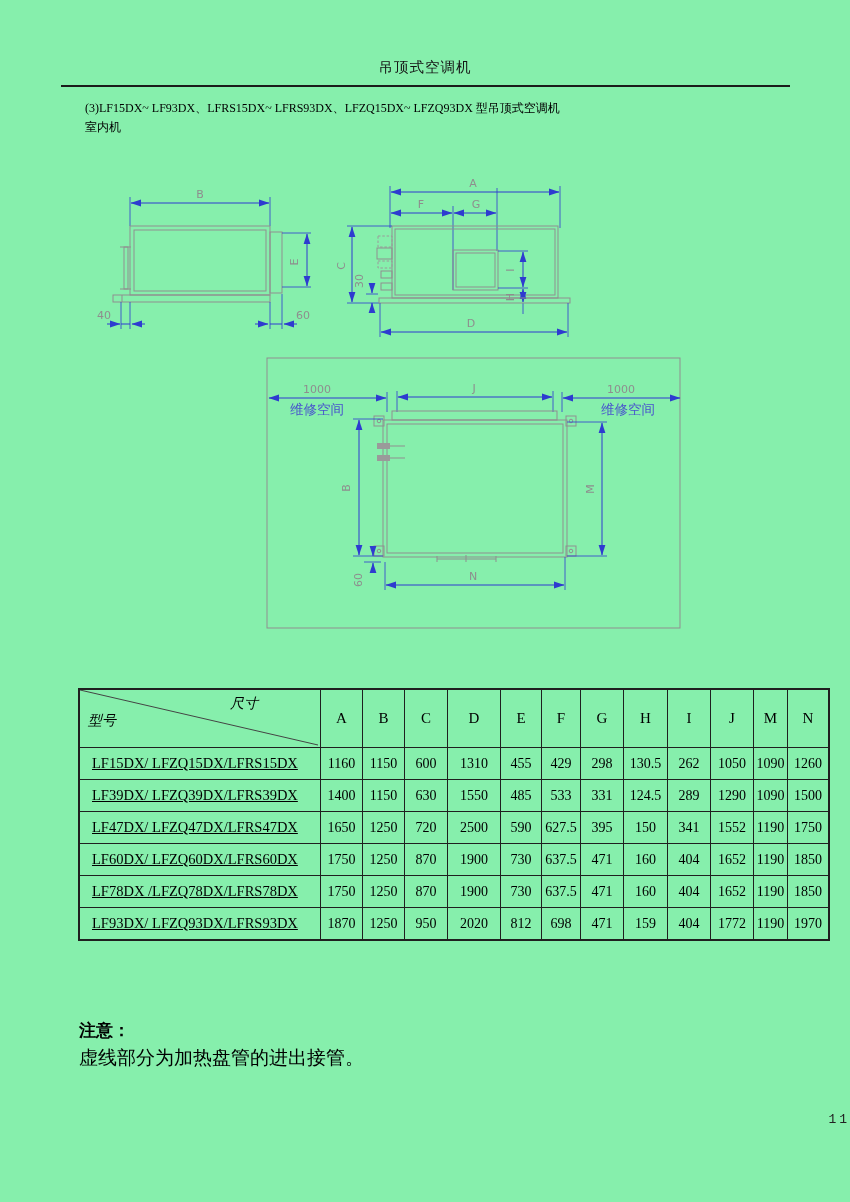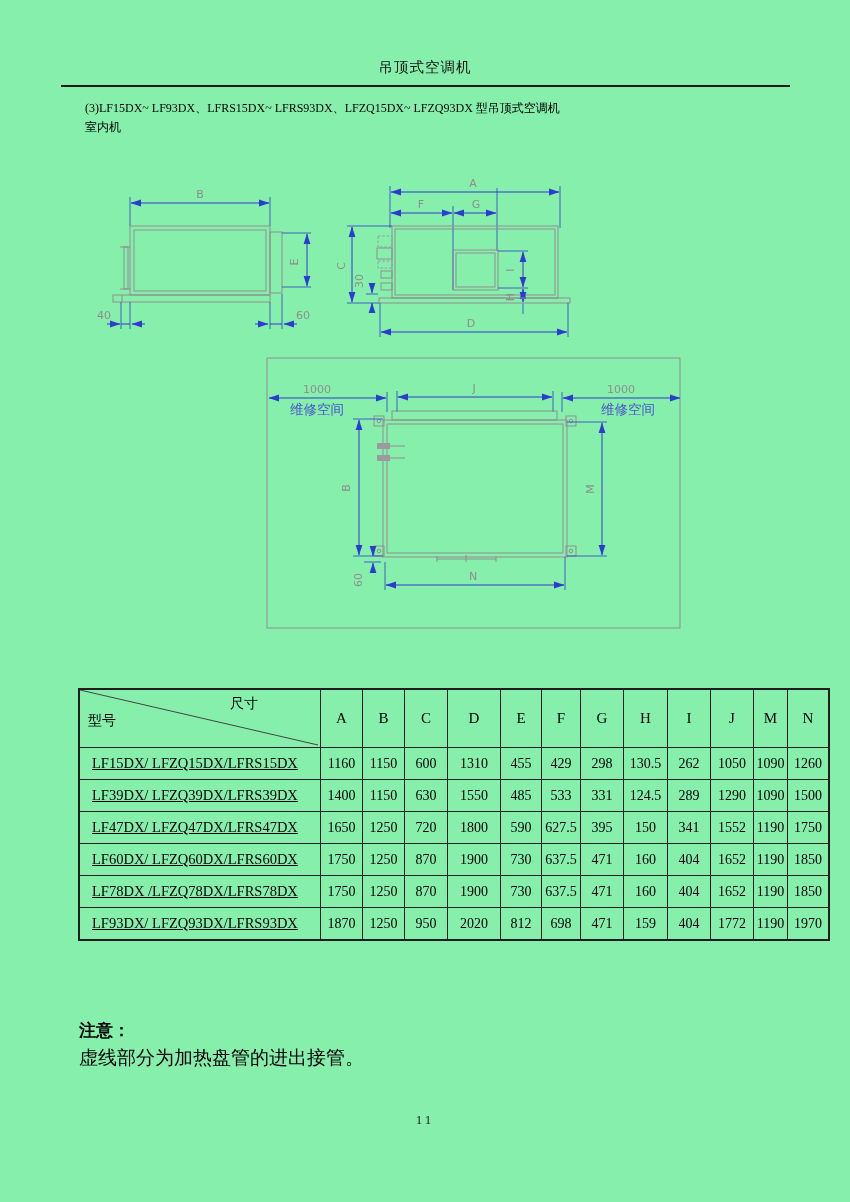"尺寸" .corner-cell { font-style: none -> italic }
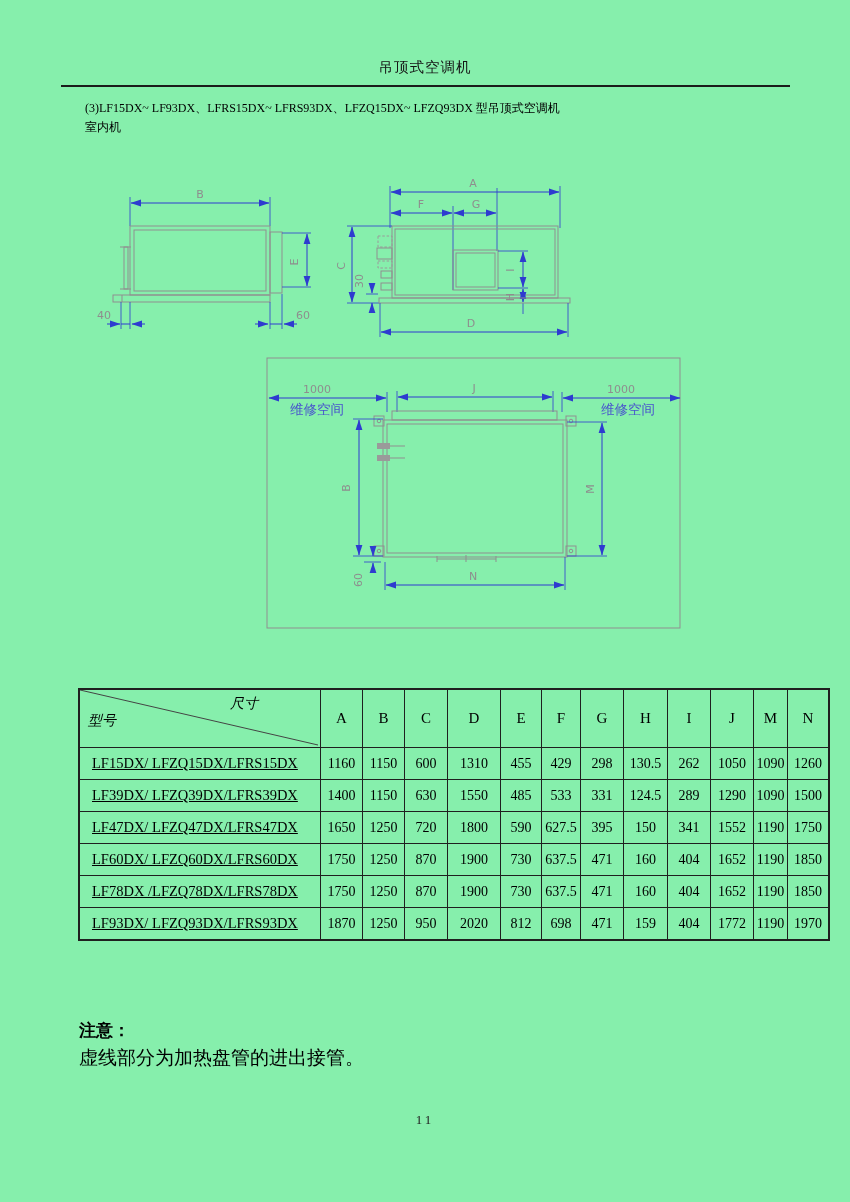"1800" td { text: 1800 -> 2500 }
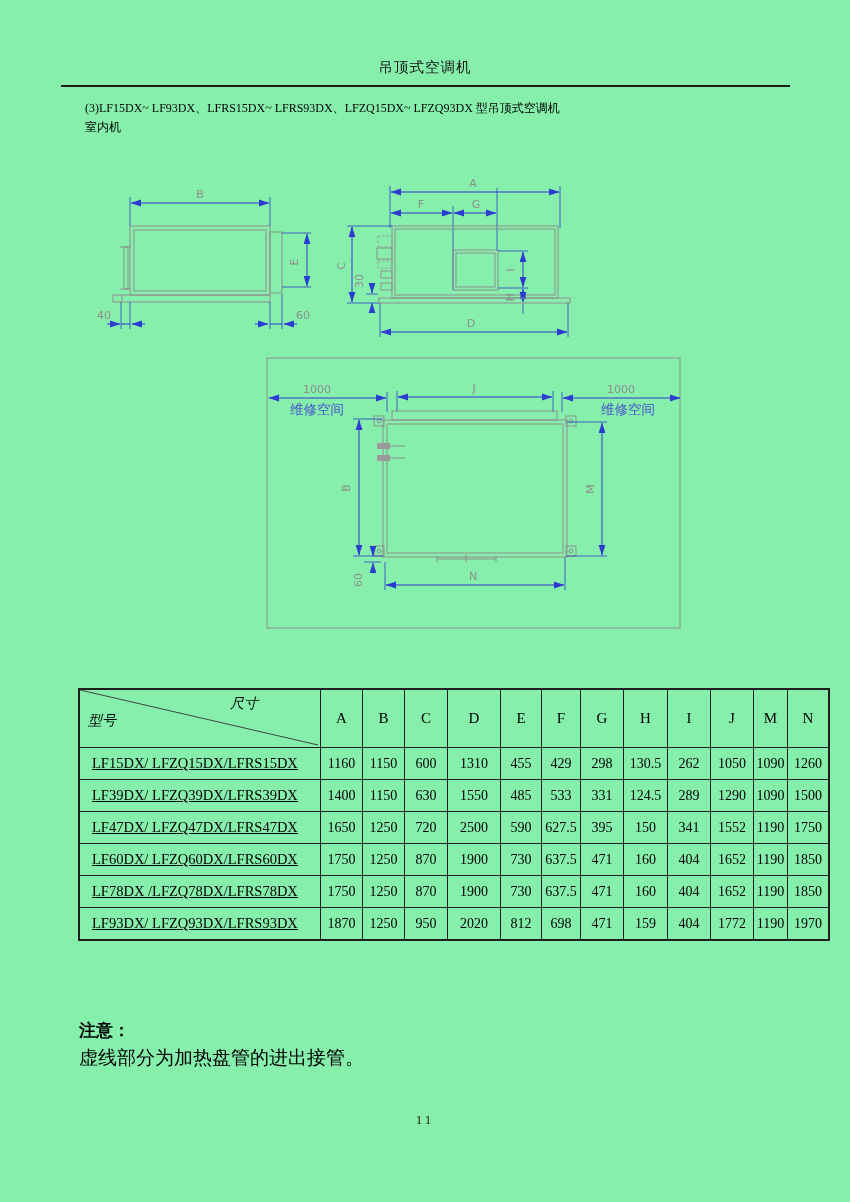"11" .page-num { font-family: none -> Liberation Mono, monospace; text-align: center -> right }
